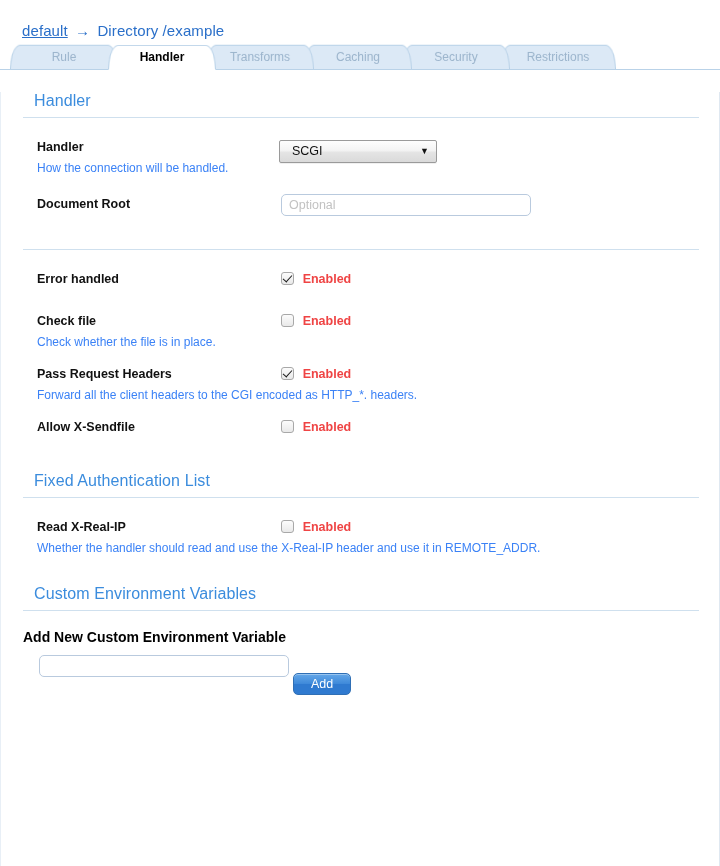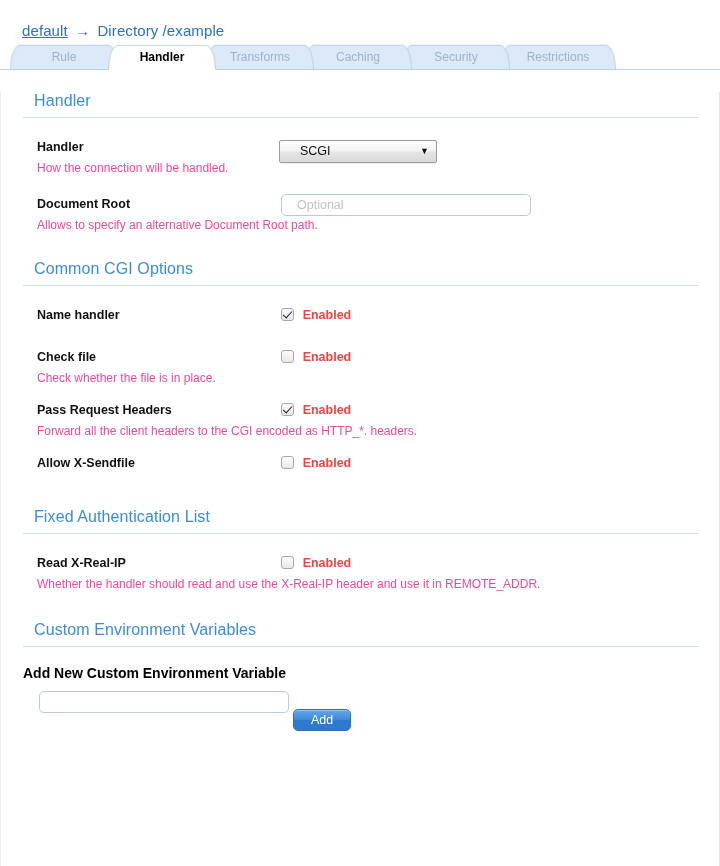"SCGI" .select-value { left: 20px -> 12px }
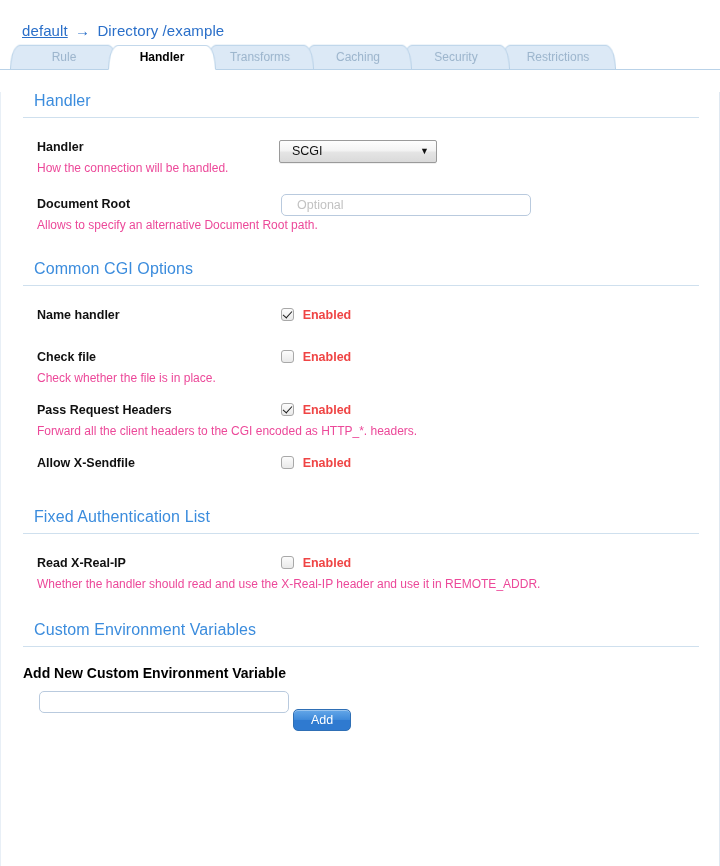"How the connection will be" .row-help { color: #ec4899 -> #3b82f6 }
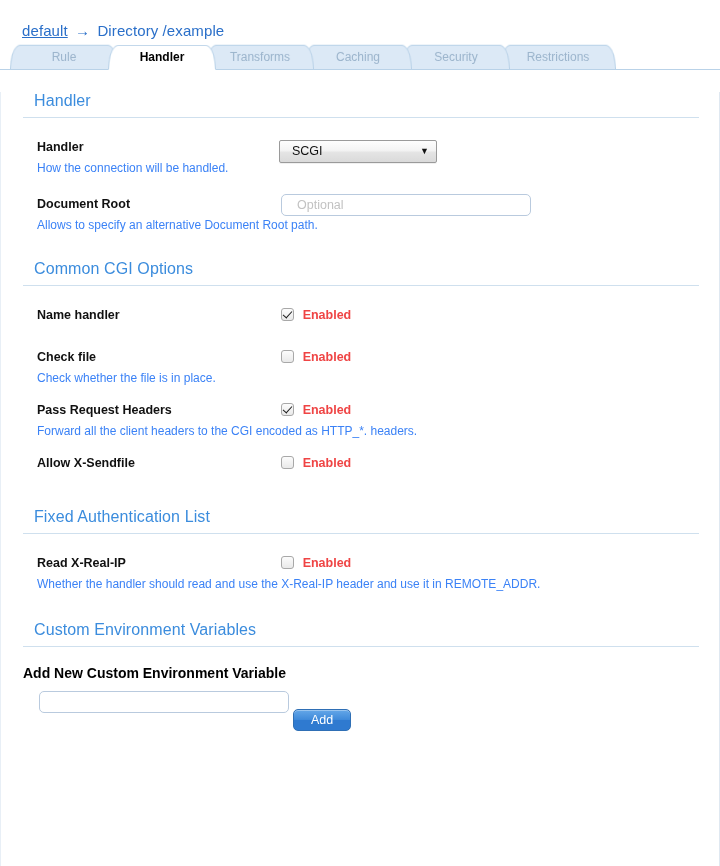"Optional" input[type="text"].txt { padding: 0 15px -> 0 7px }
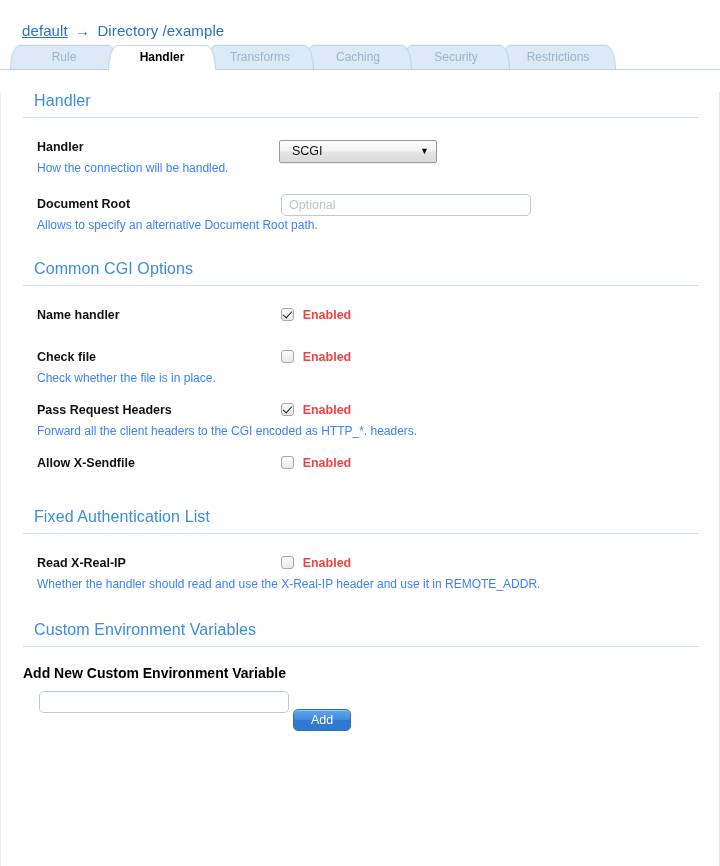"Allows to specify an alternative" div.row-help { html: <div>Allows to specify an alternative Document Root path.</div> -> none }
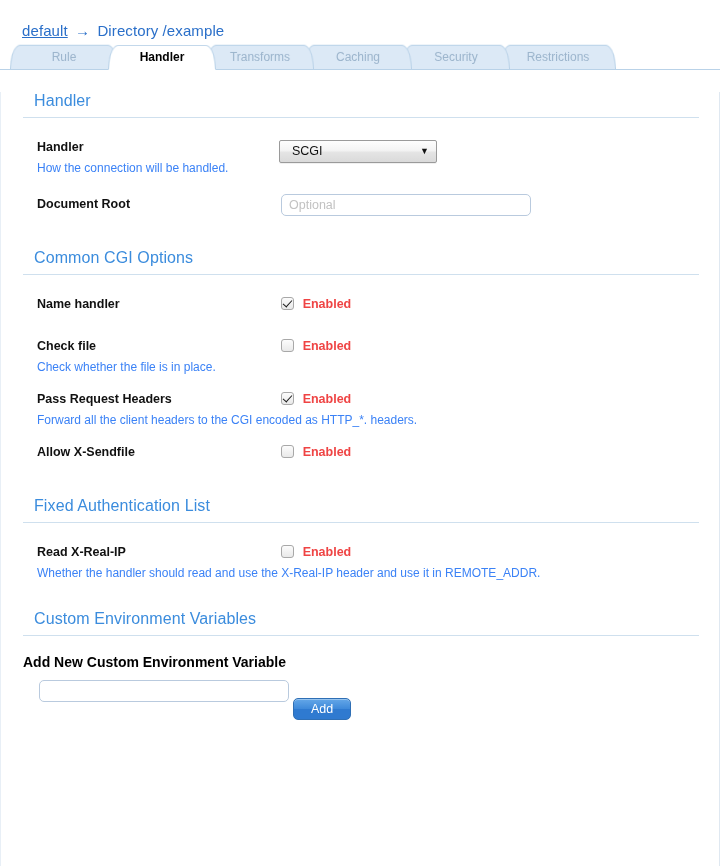"Common CGI Options" div.section-title { html: <div>Common CGI Options</div> -> none }
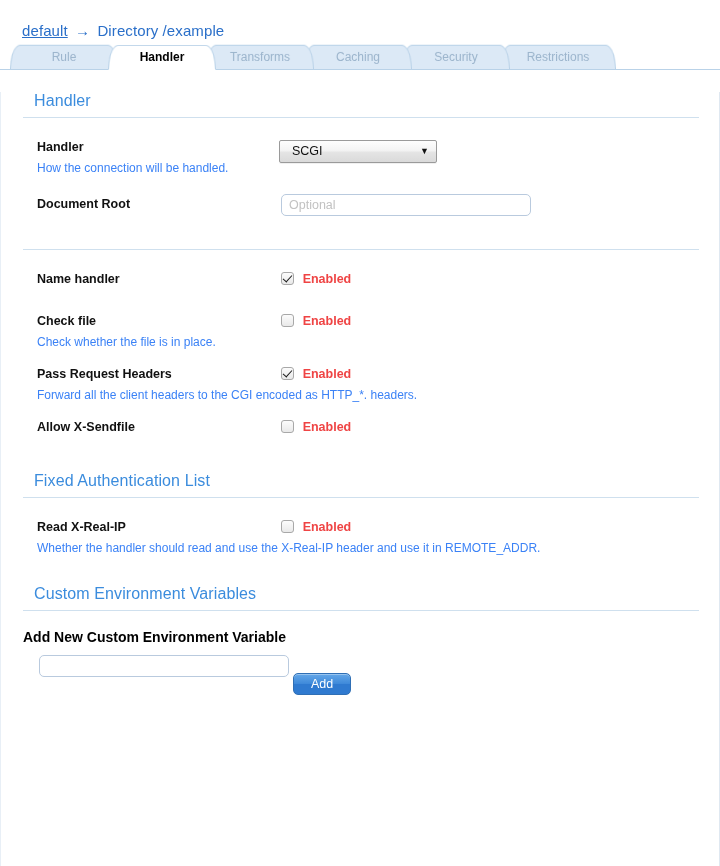"Name handler" span.row-label { text: Name handler -> Error handled }
